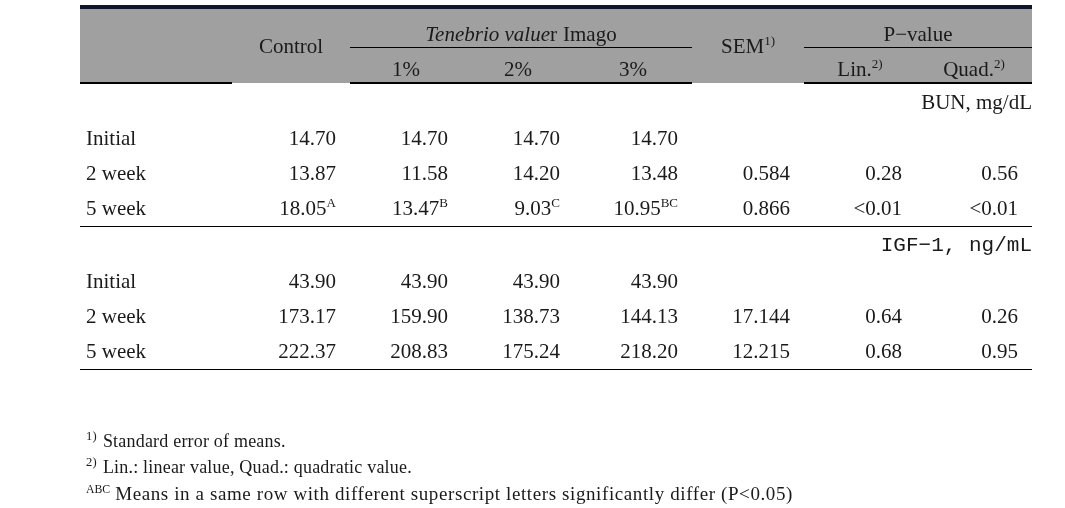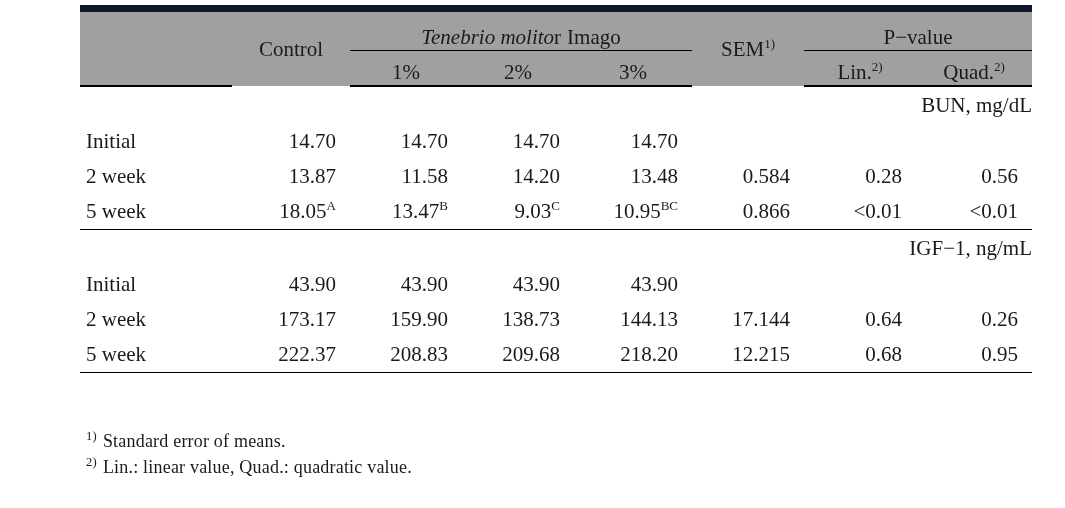"Control" .rule-top { border-top: 7px solid #0f172a -> 4px solid #0f172a }
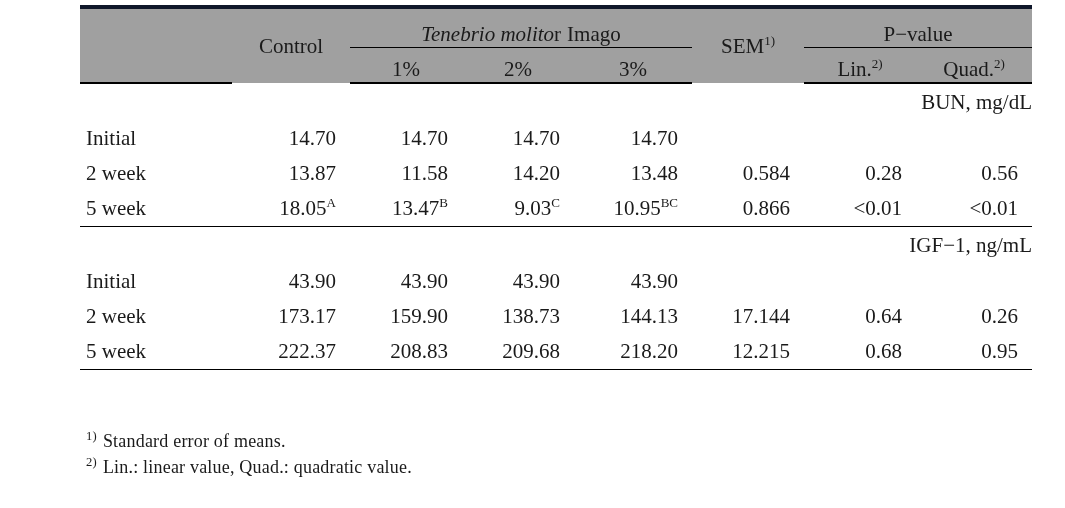"Tenebrio molito" span.species { text: molito -> value }
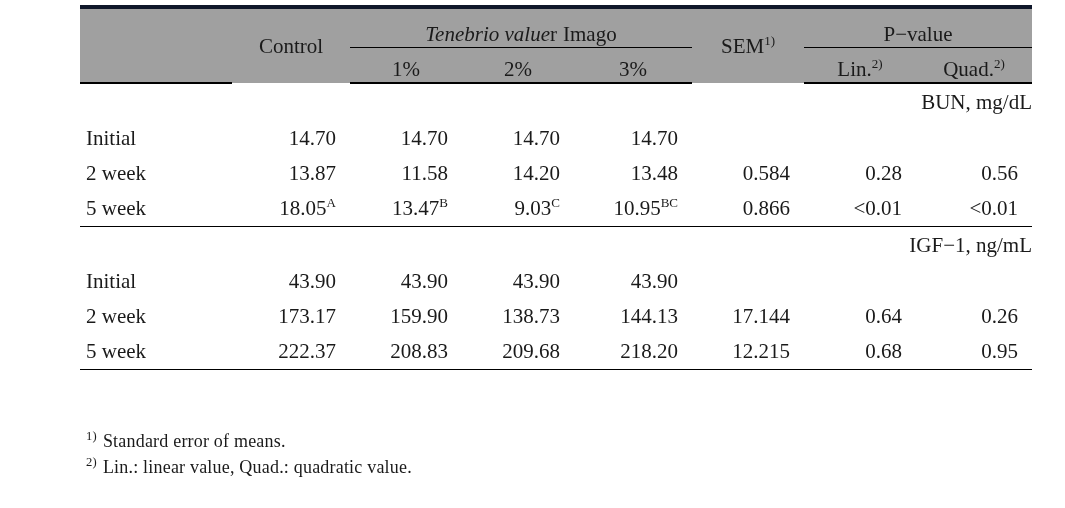"IGF−1, ng/mL" tr.section-divider td { font-family: none -> Liberation Mono, monospace }
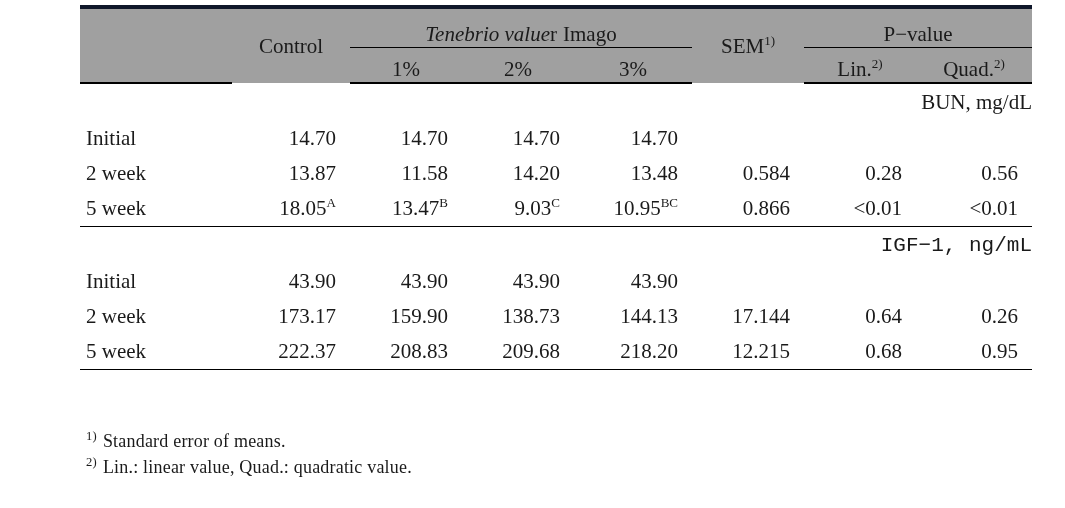"209.68" span { text: 209.68 -> 175.24 }
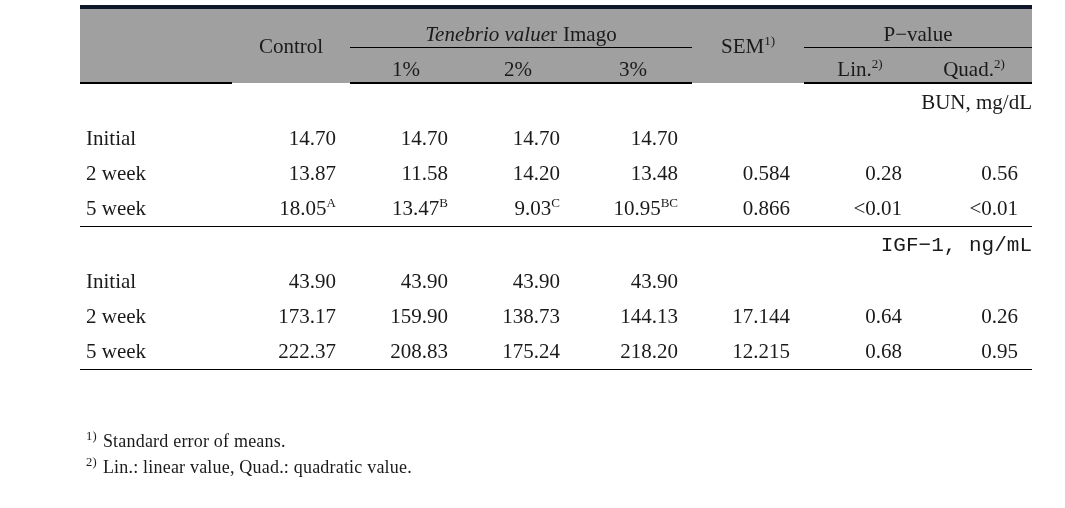"ABC Means in a same" div.note { html: none -> <div><span>ABC</span><span>Means in a same row with different superscript letters significantly differ (P&lt;0.05)</span></div> }
